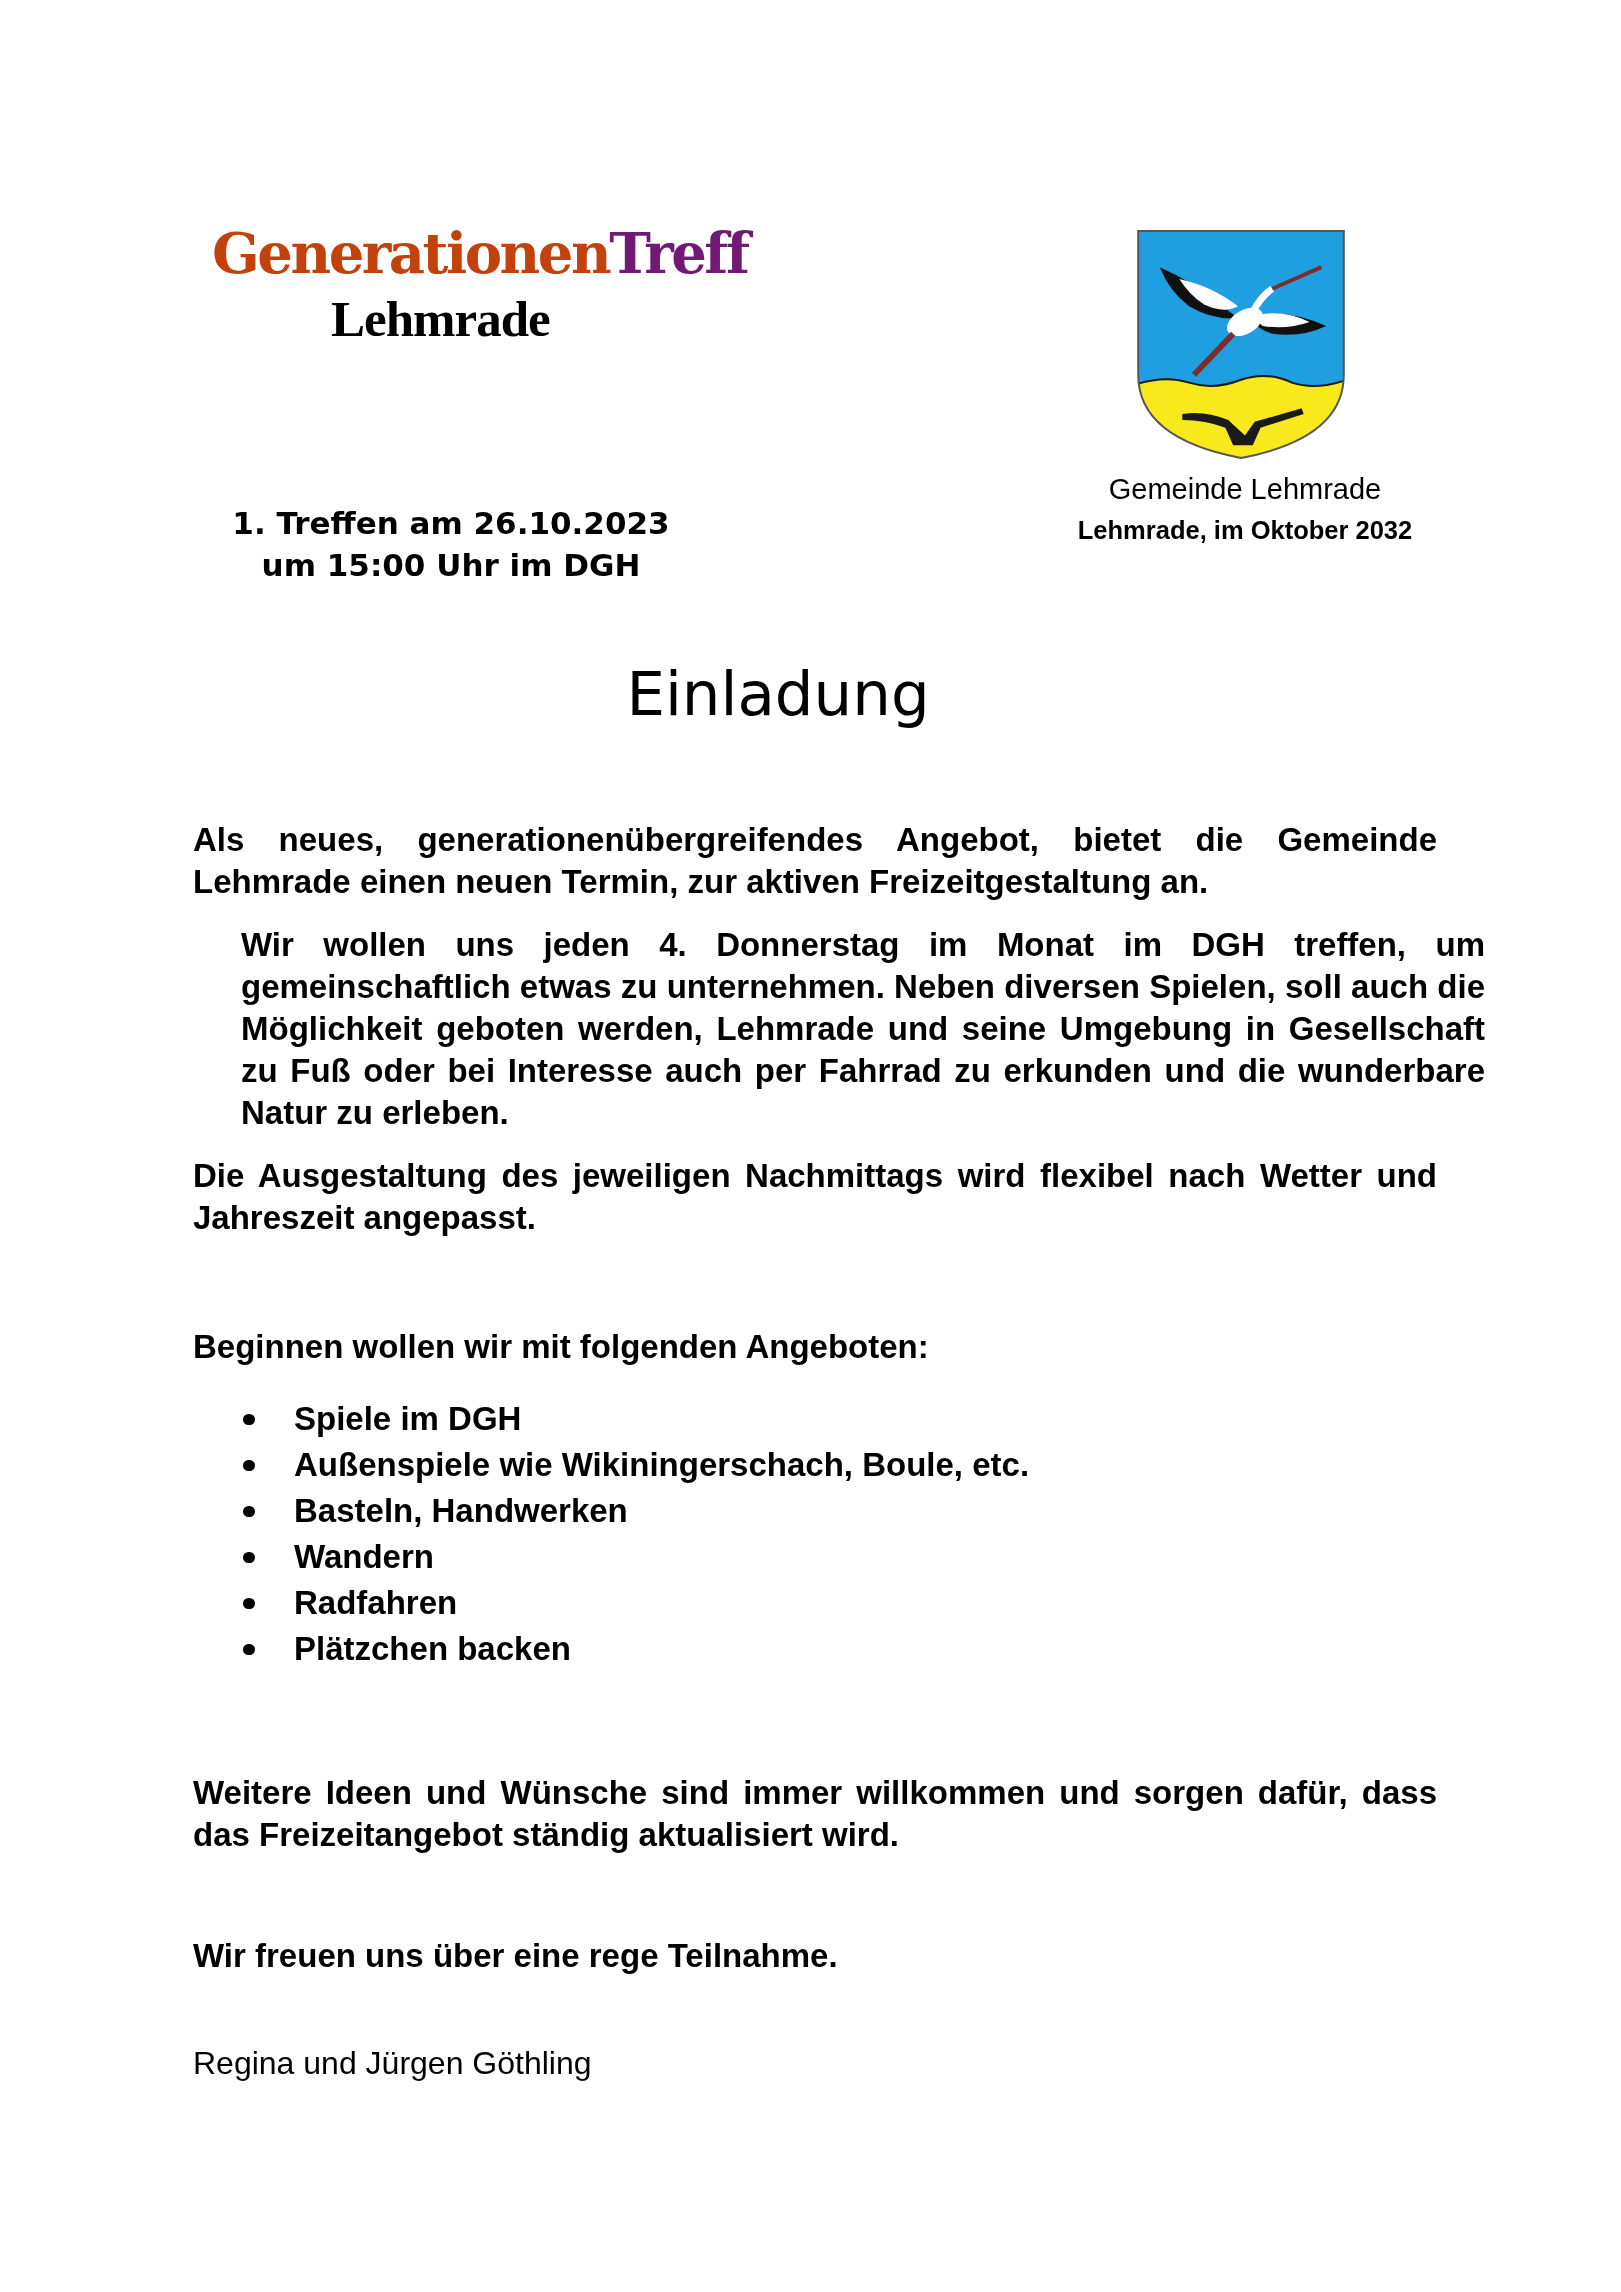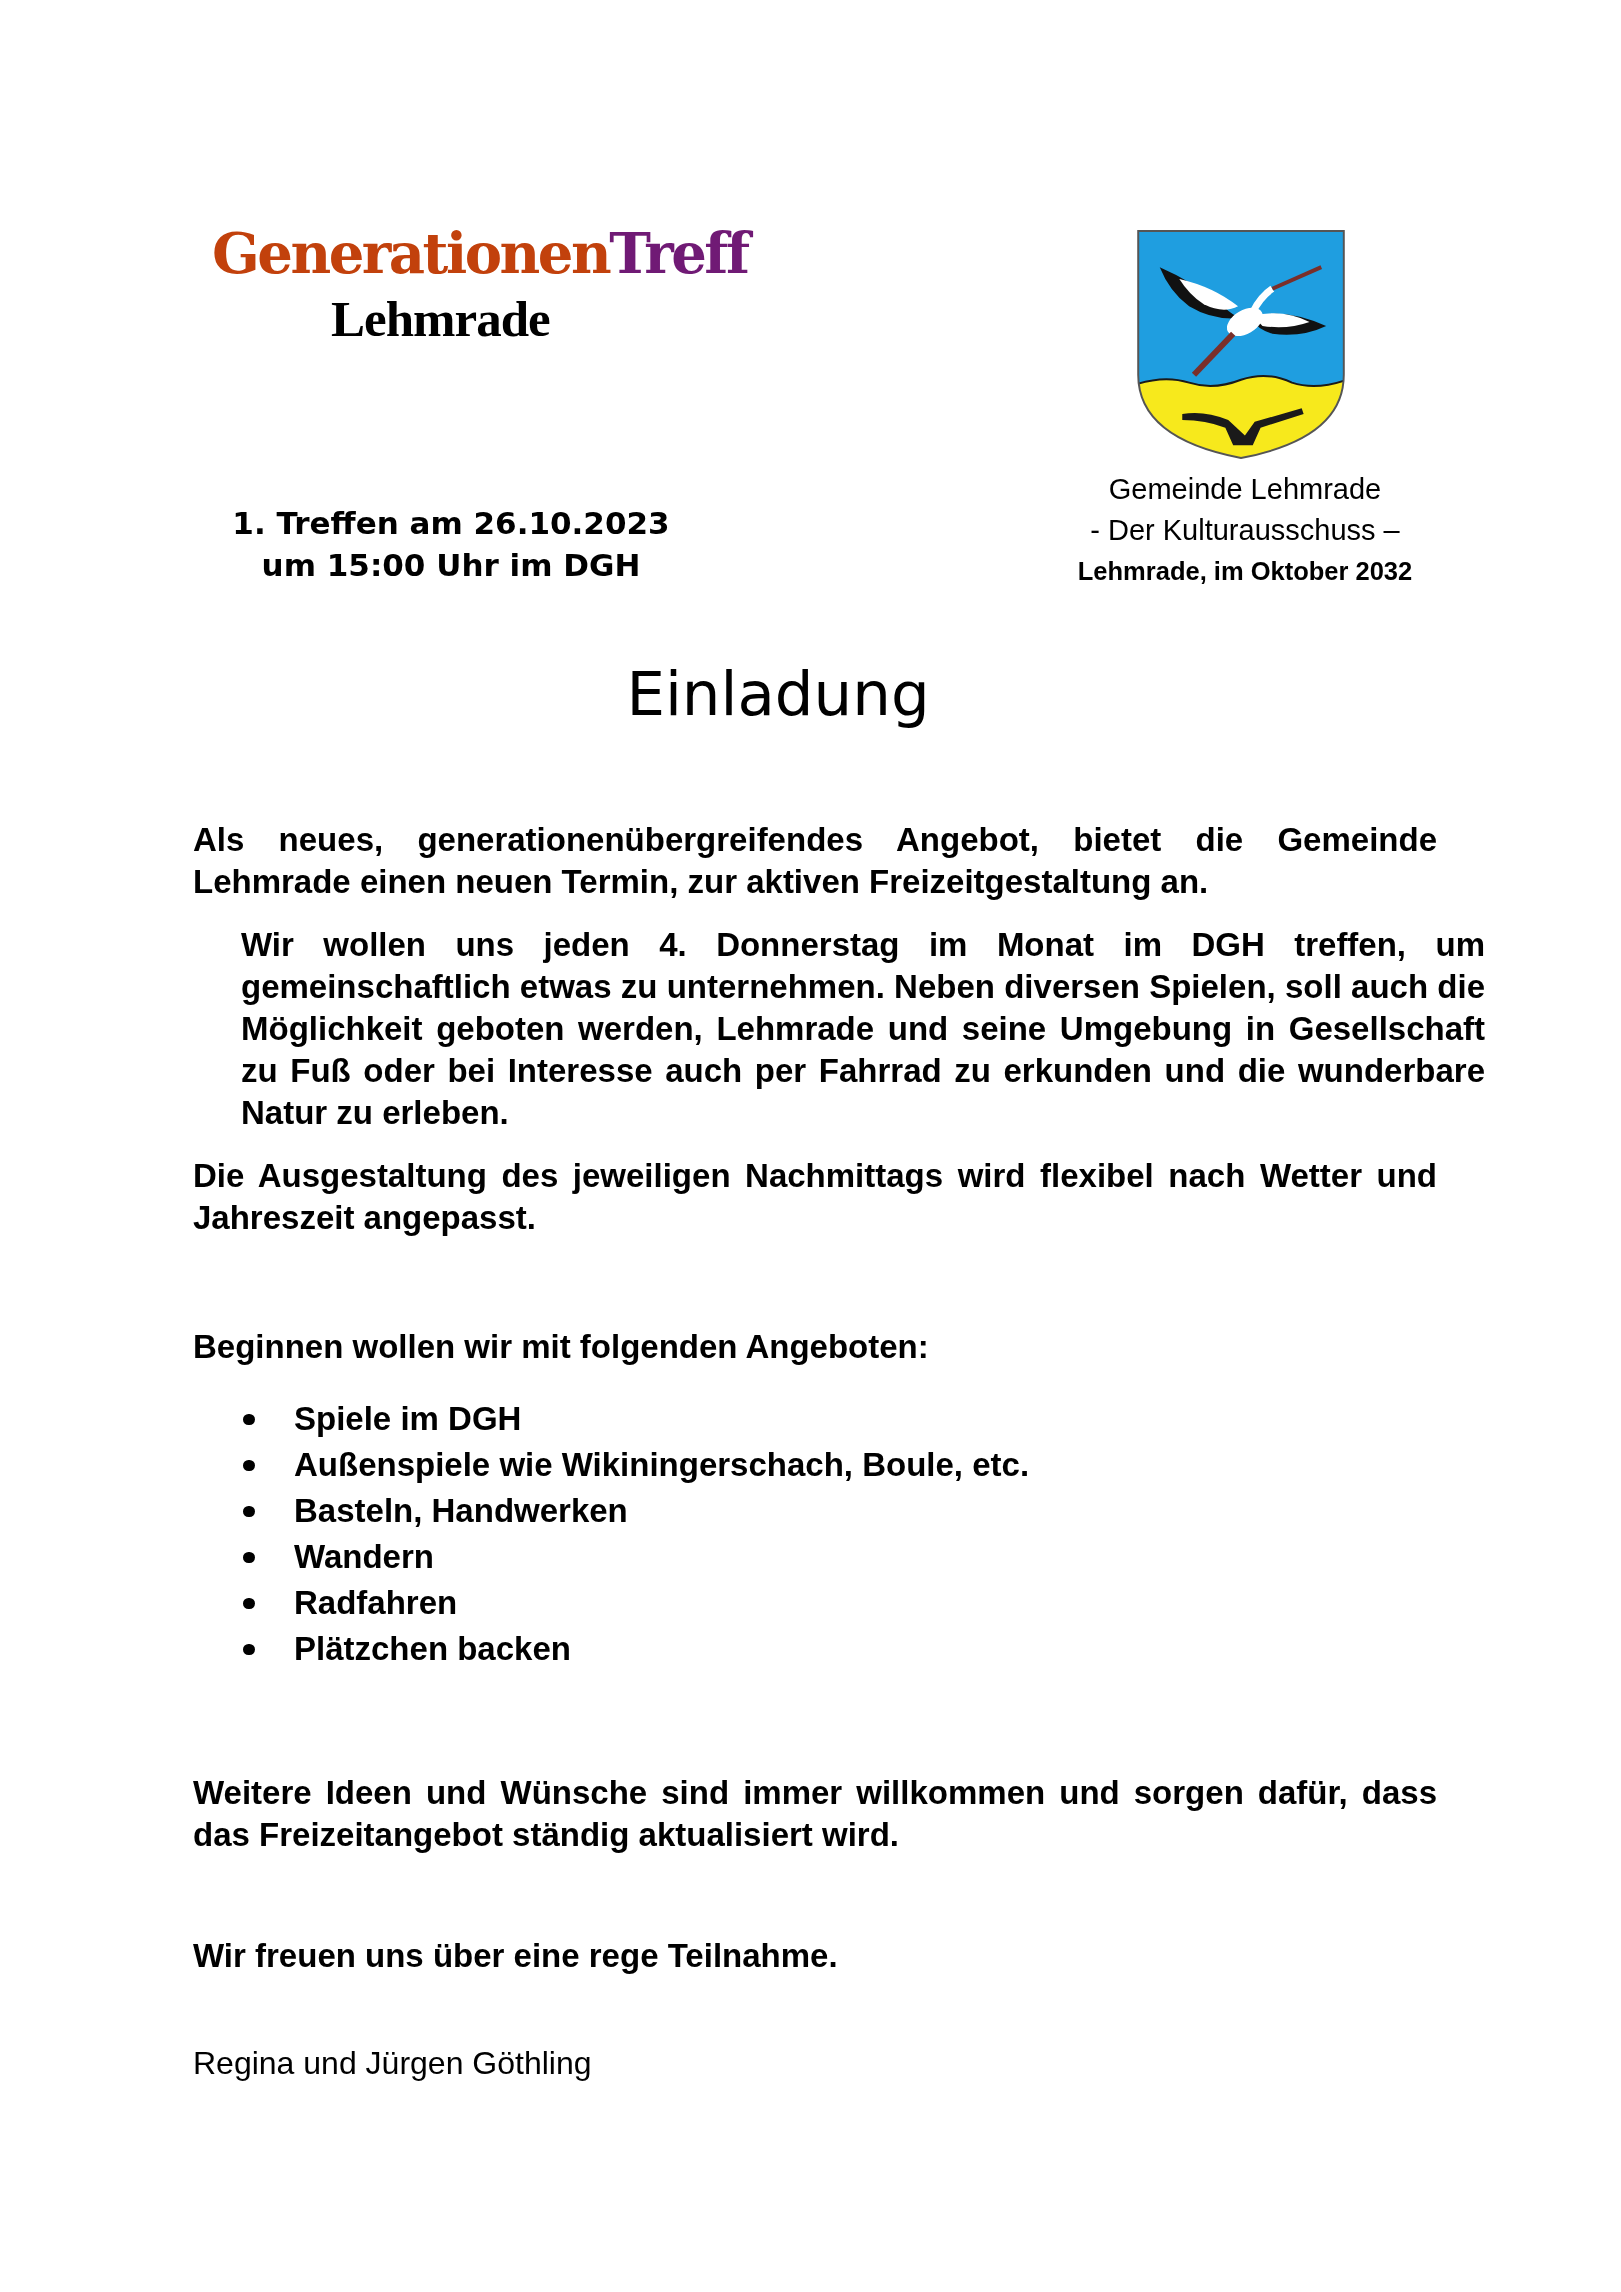"- Der Kulturausschuss –" div { html: <div>- Der Kulturausschuss –</div> -> none }
